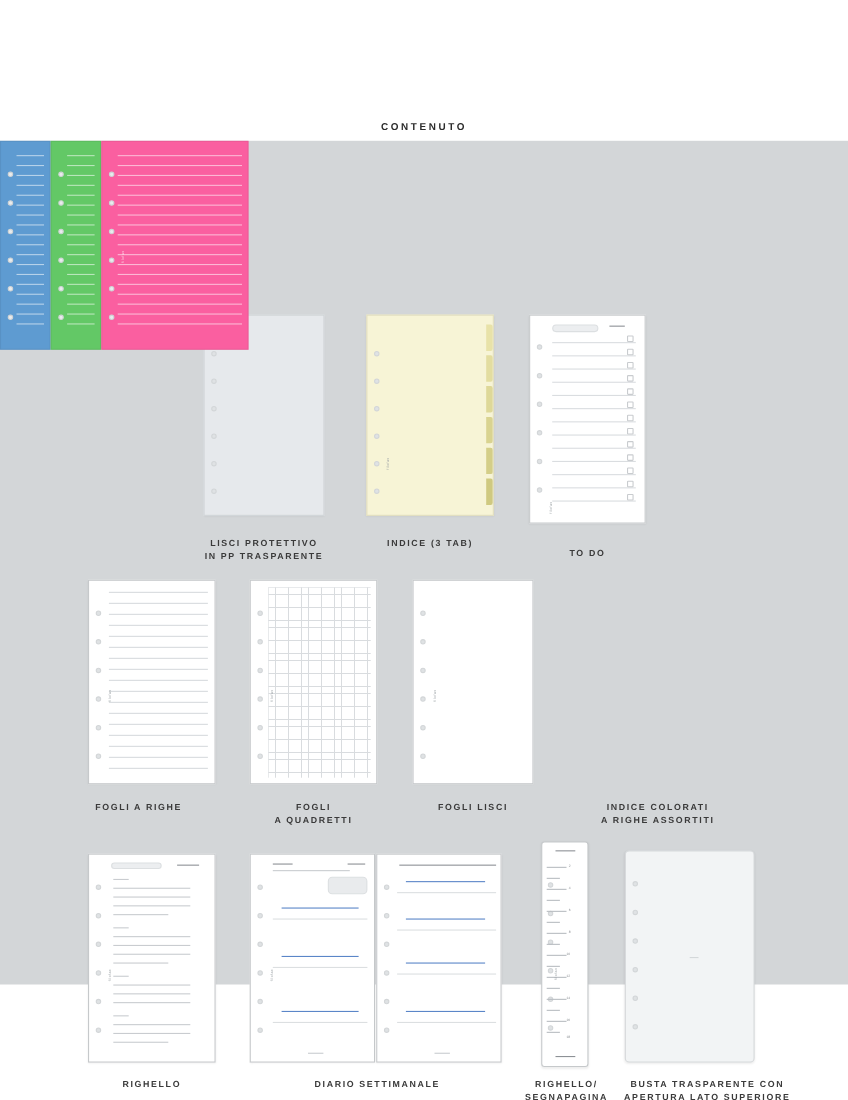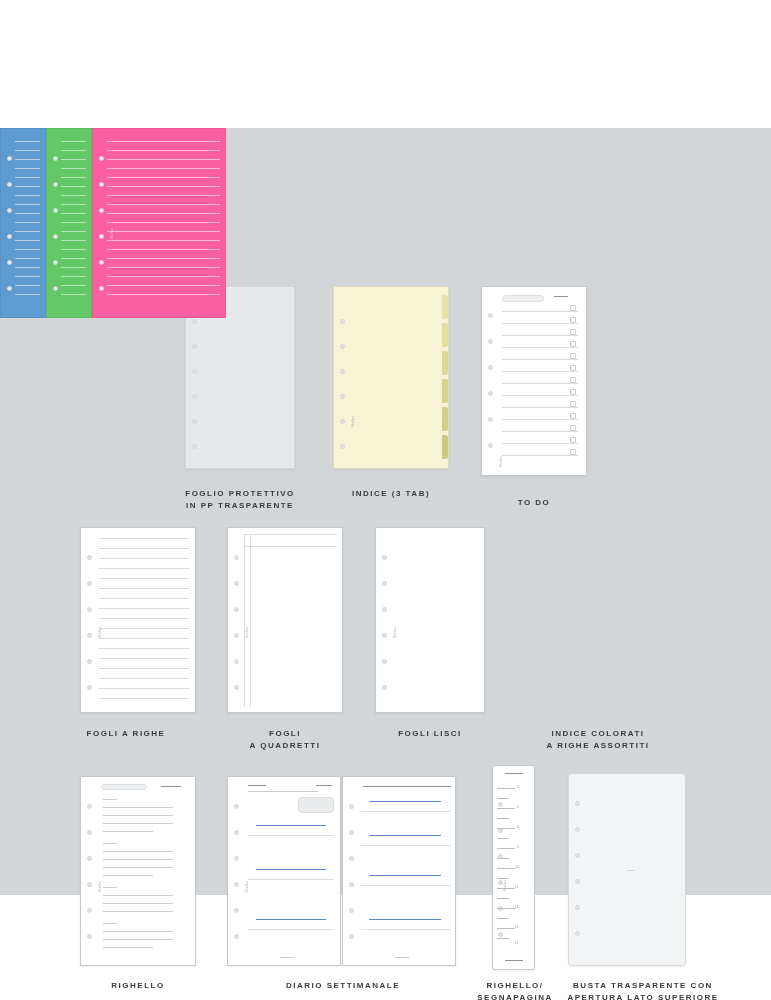"CONTENUTO" div { html: none -> <div>CONTENUTO</div> }
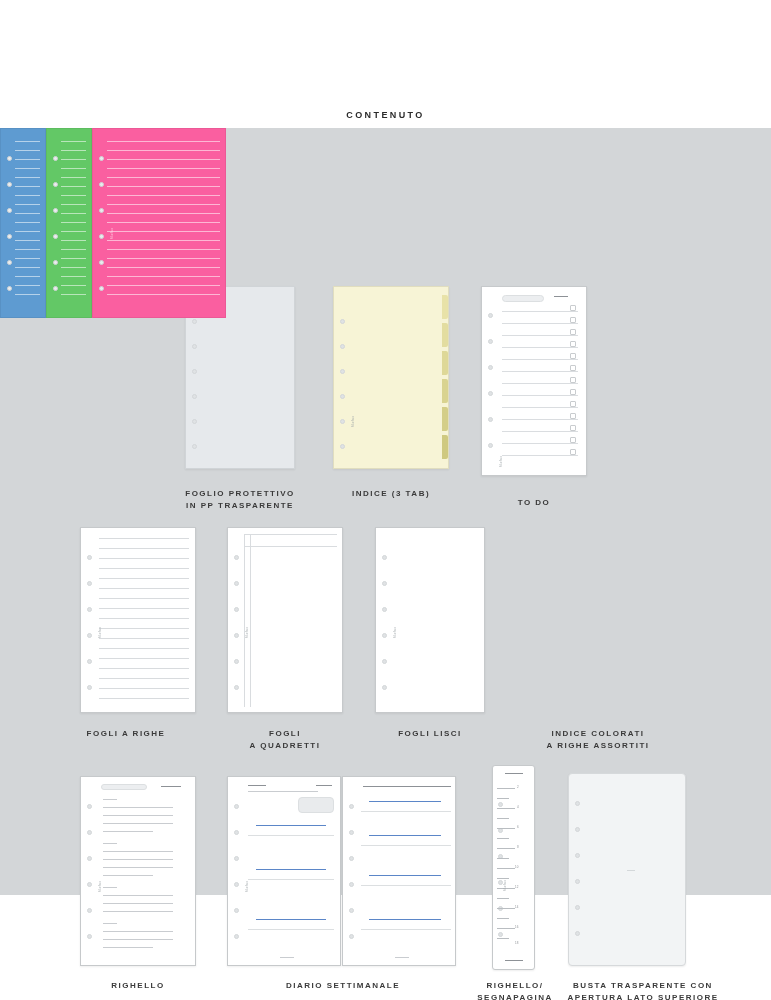"FOGLIO PROTETTIVO" div.caption { text: FOGLIO -> LISCI }
